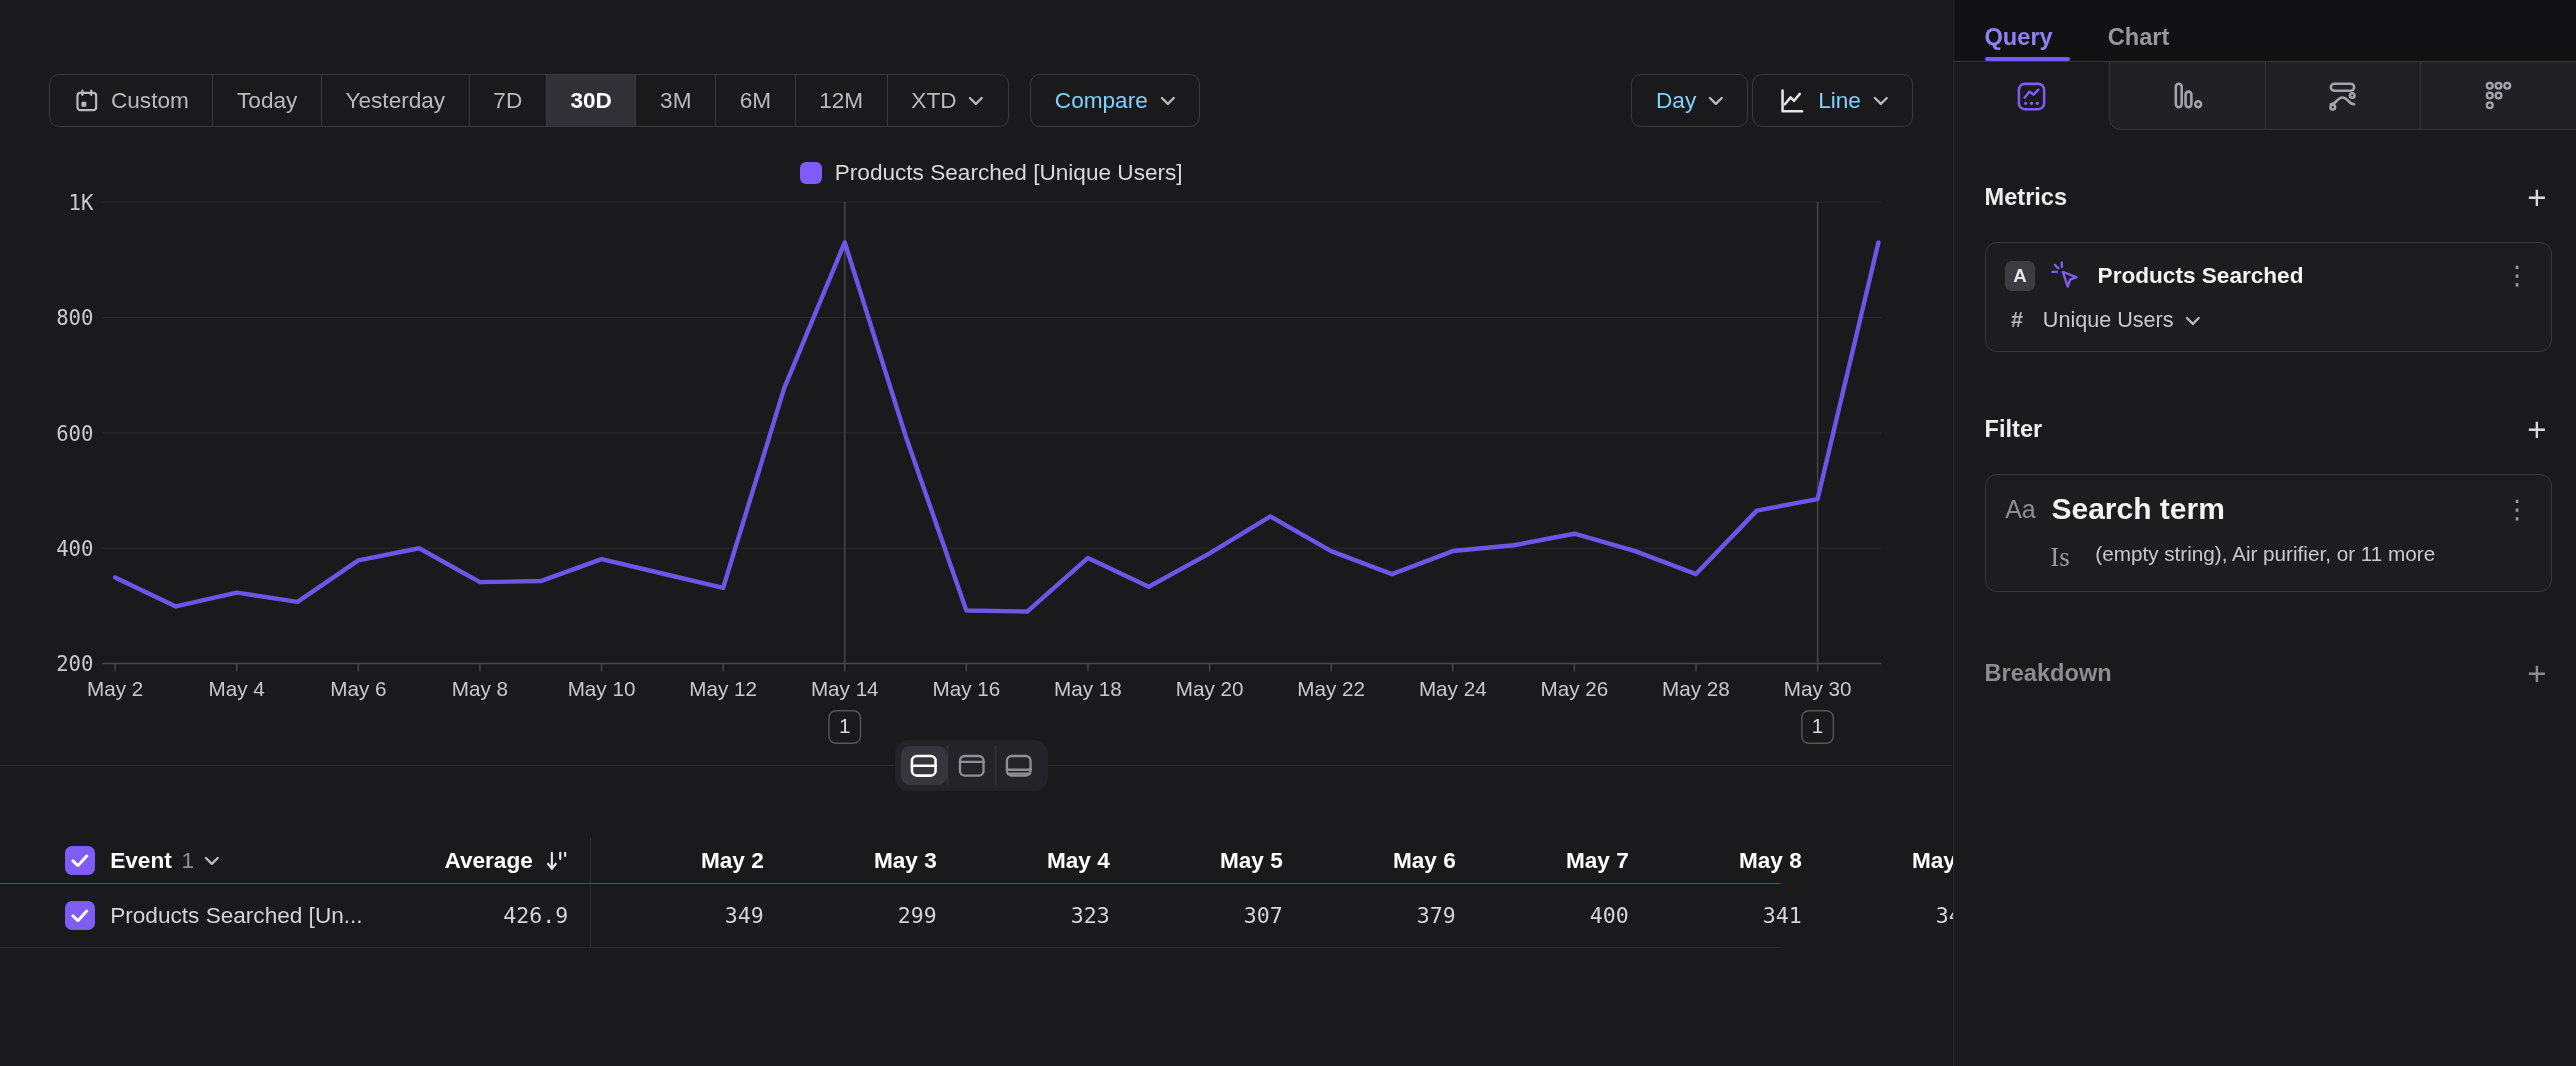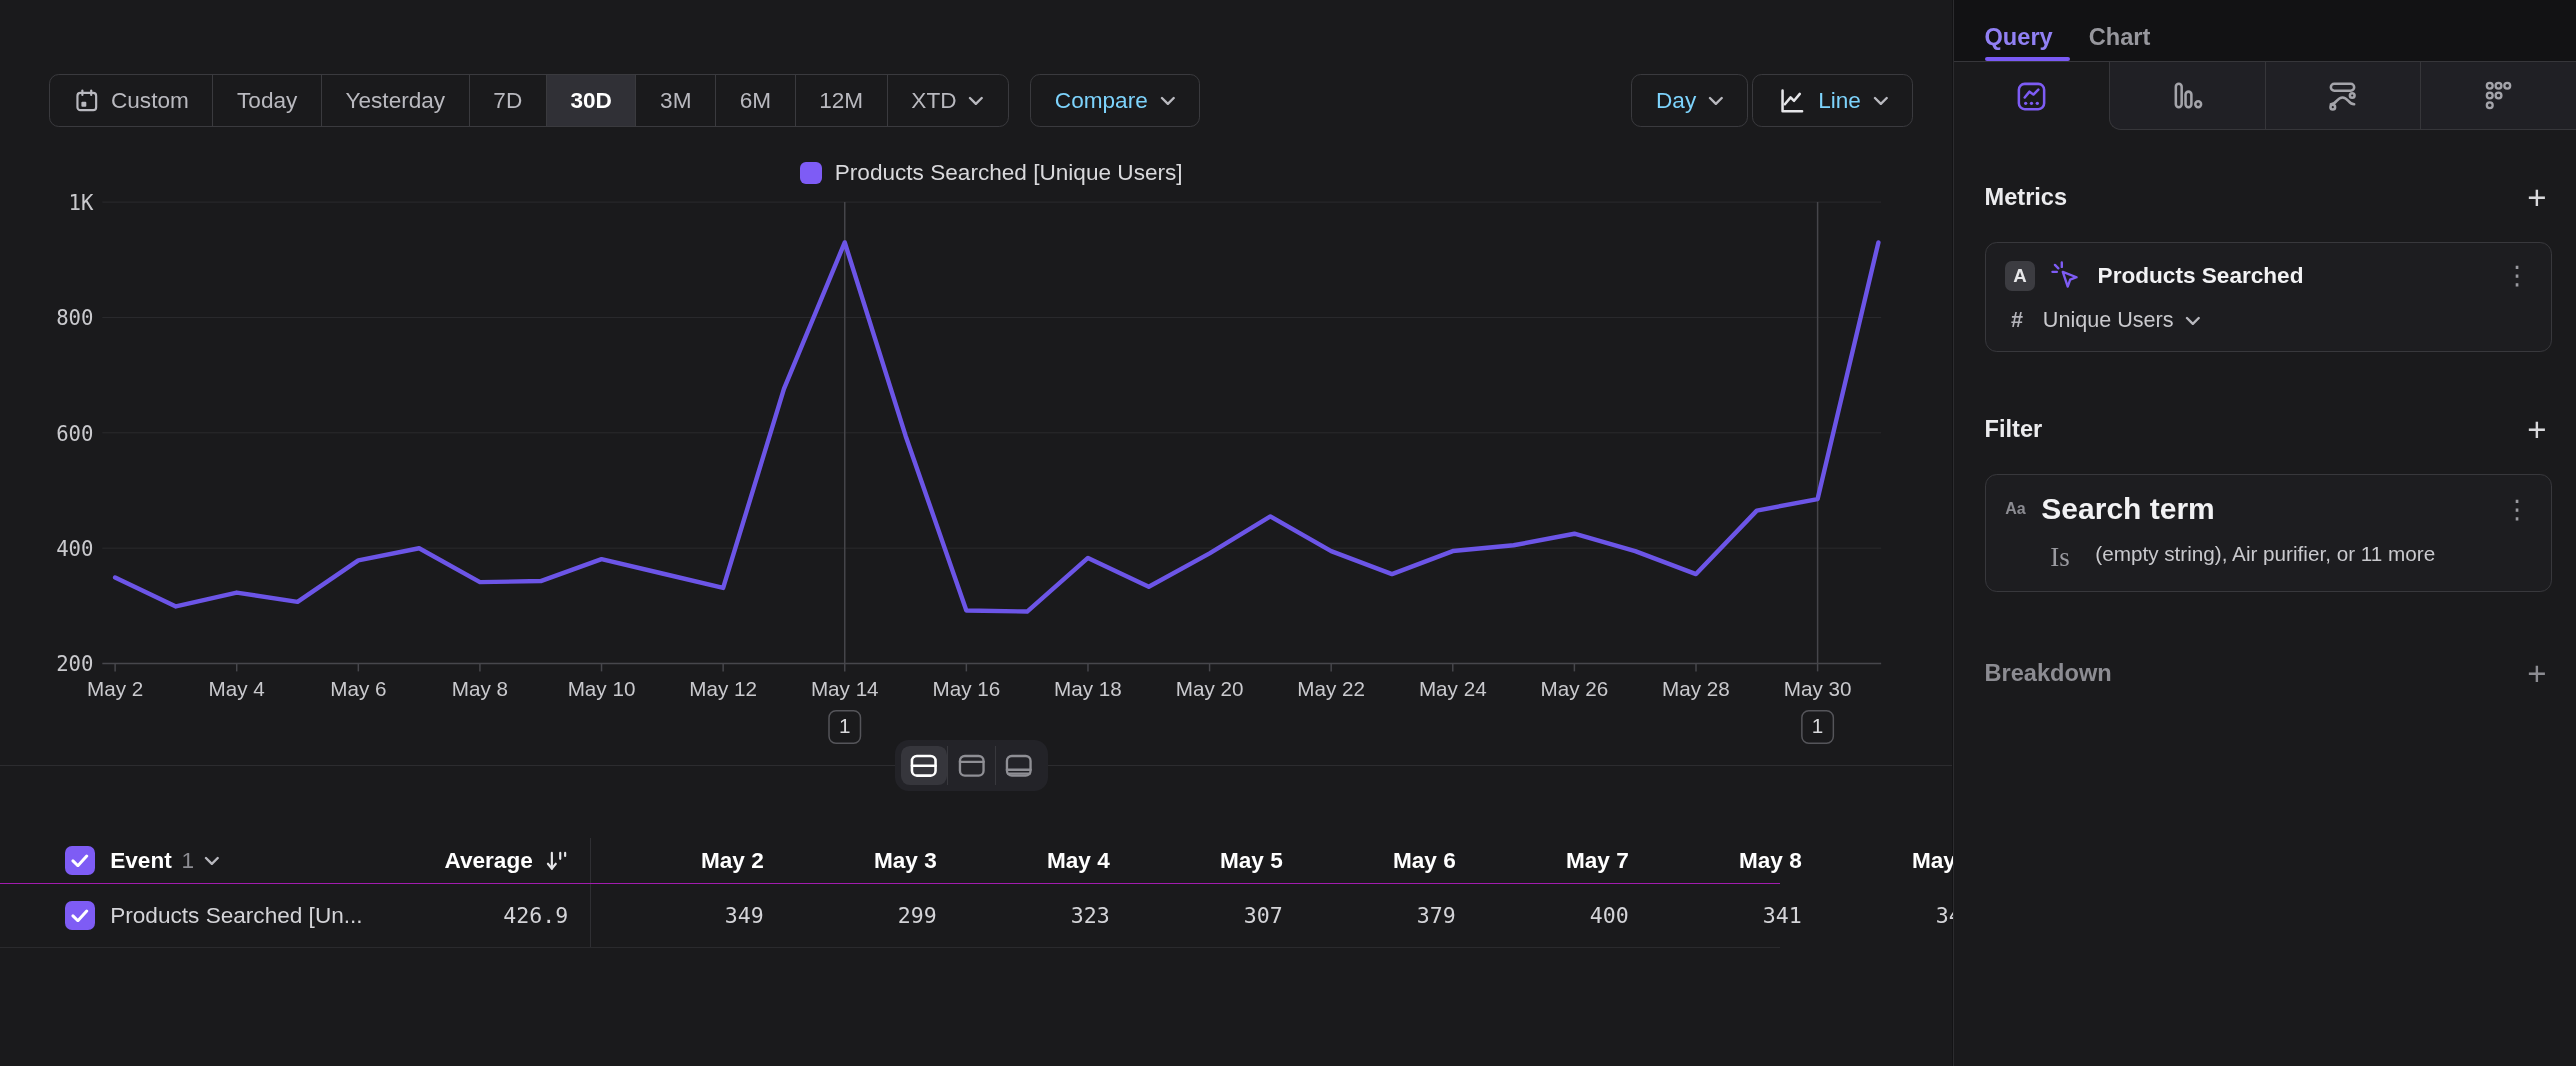"Query" #sb-header { gap: 36px -> 55px }
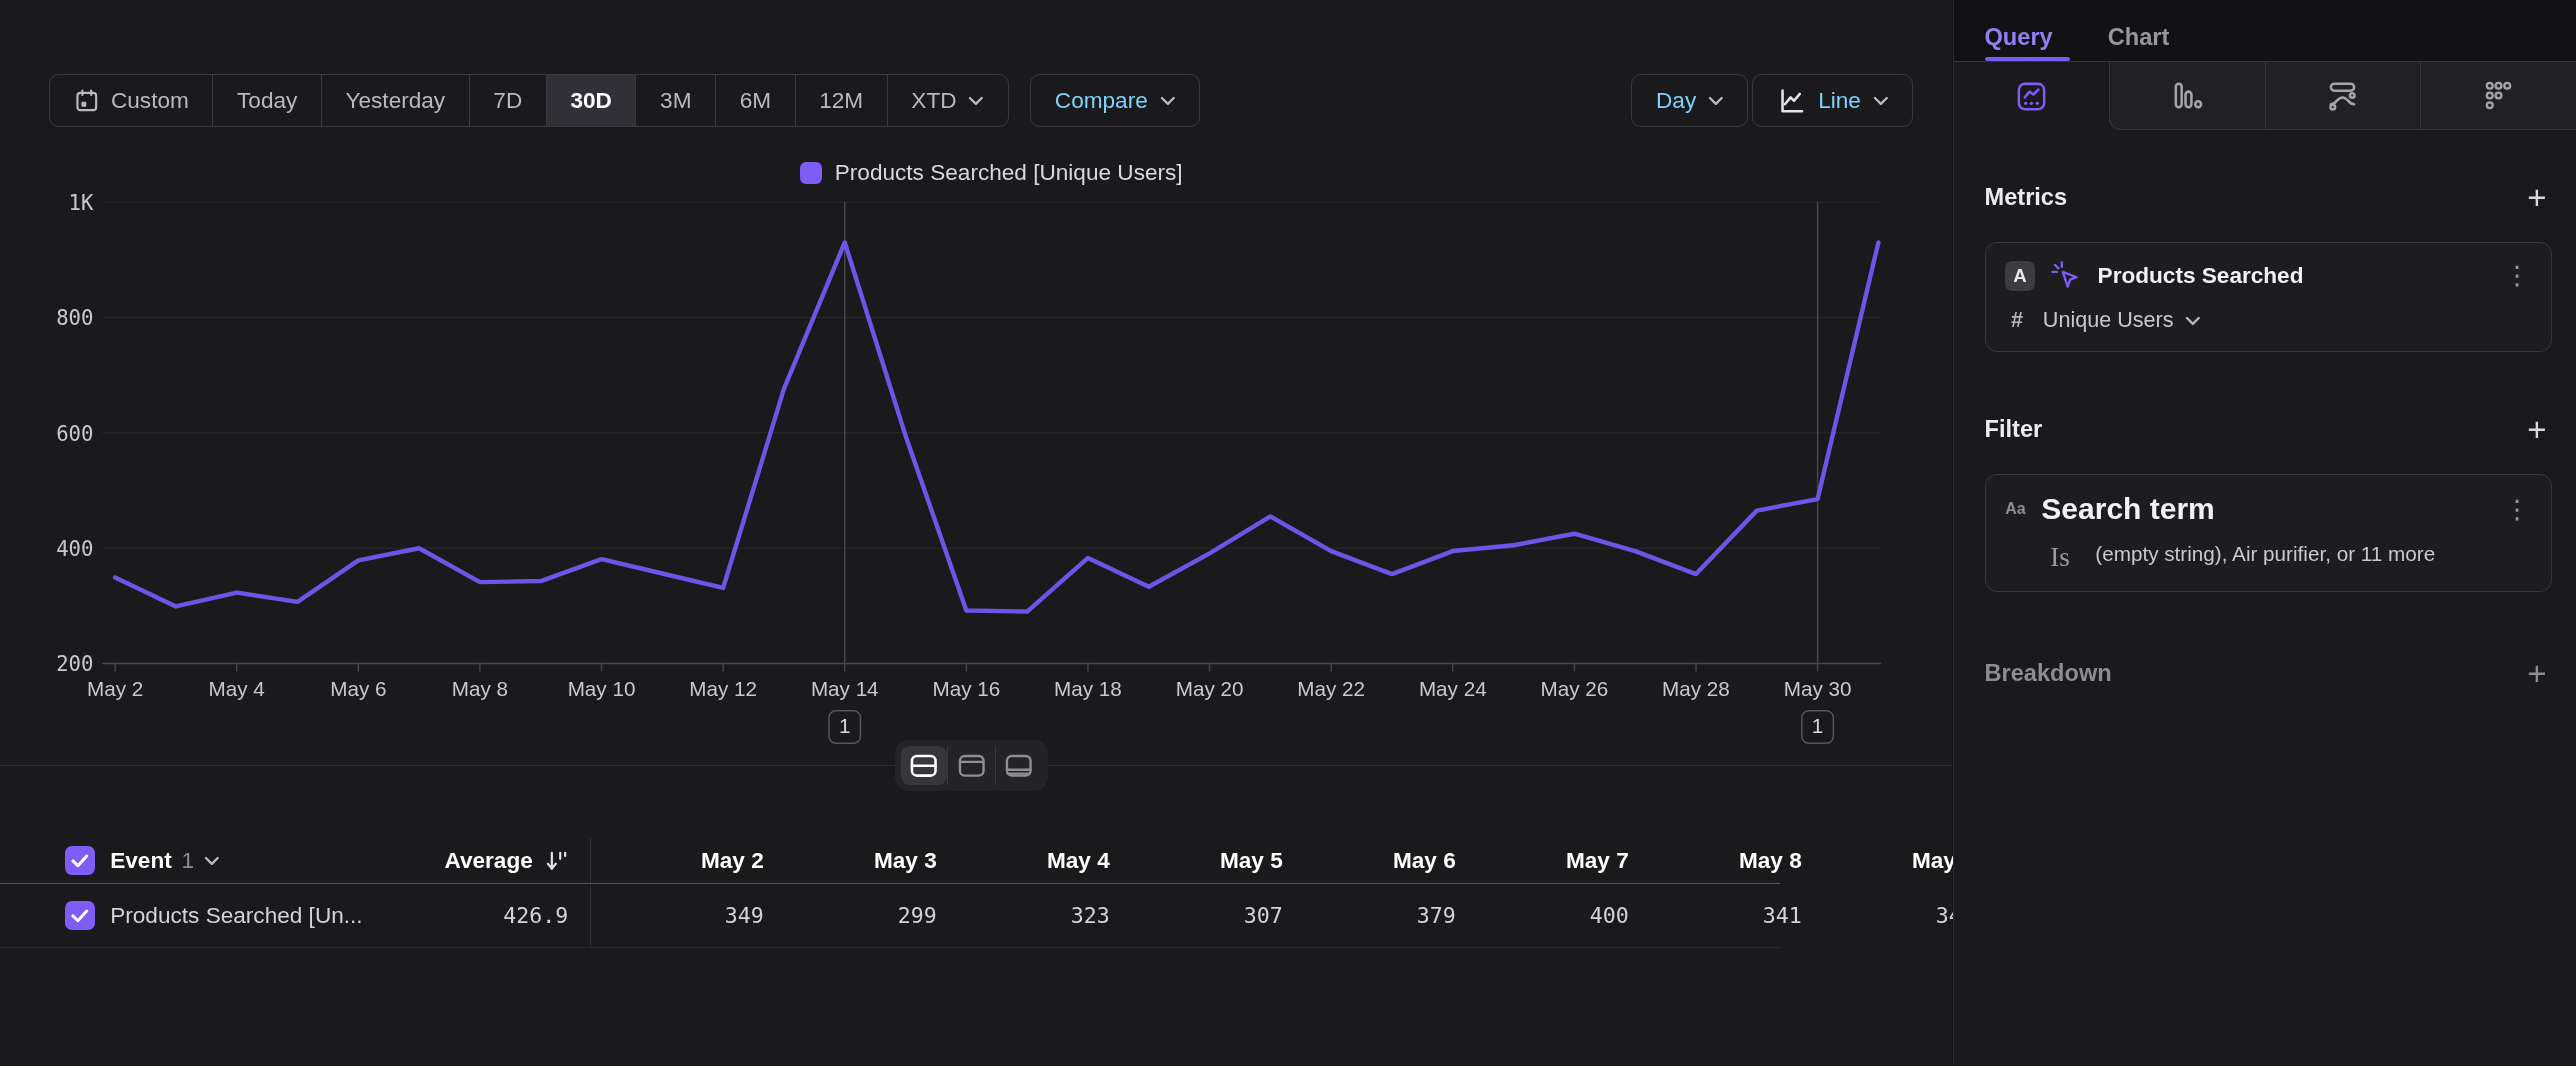"Aa" .aa-ico { font-size: 16px -> 25px; font-weight: bold -> normal }
